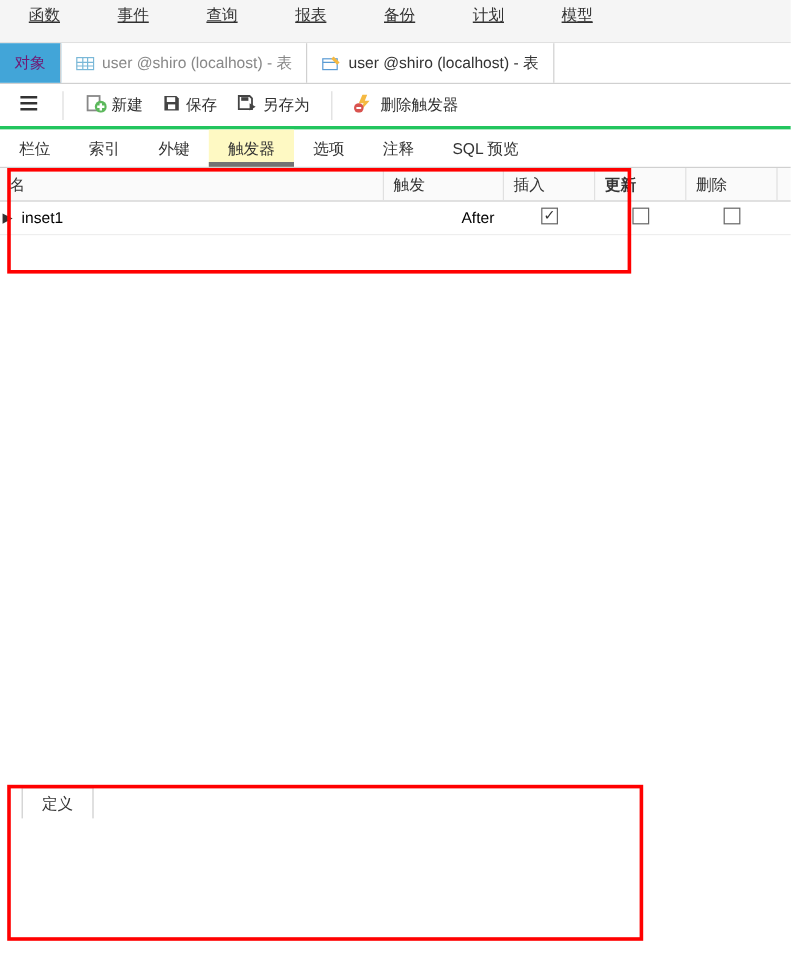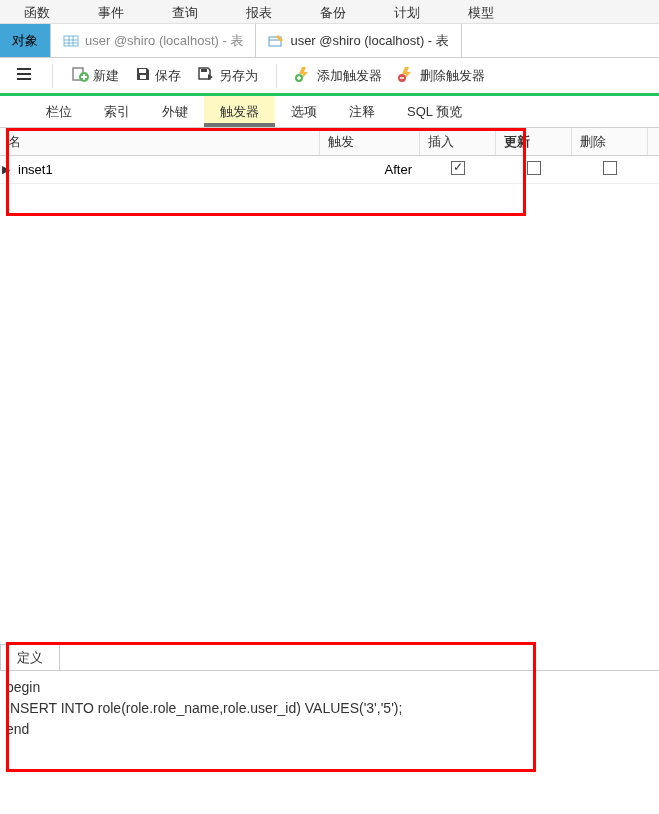"函数" .top-menu { height: 24px -> 36px; text-decoration: none -> underline }
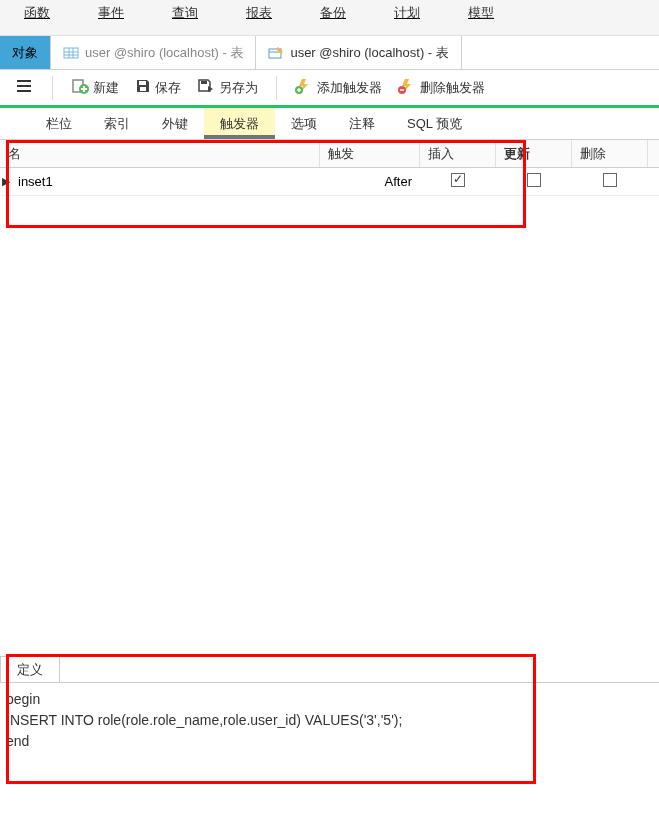"对象" .tab.active-blue { color: #000000 -> #701a75 }
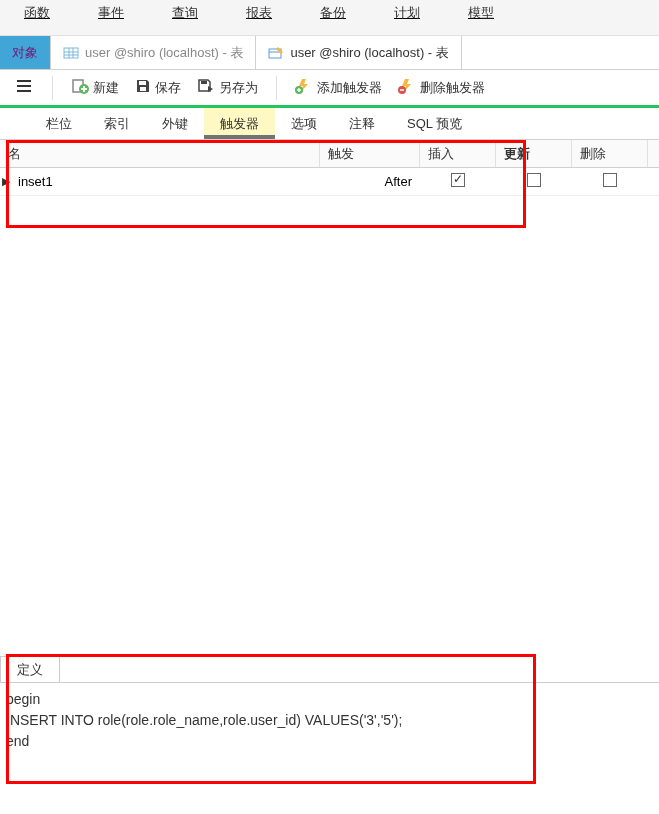"添加触发器" div.toolbar-btn { html: <div> <span> <svg> <path></path> <circle></circle> <line></line> <line></line> </svg> </span> <span>添加触发器</span> </div> -> none }
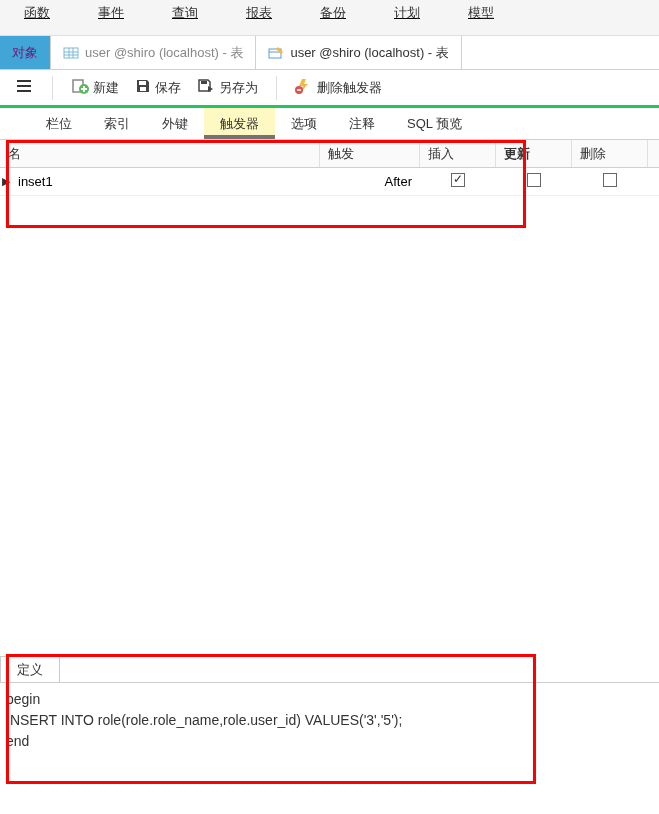"栏位" .sub-tabs { padding-left: 30px -> none }
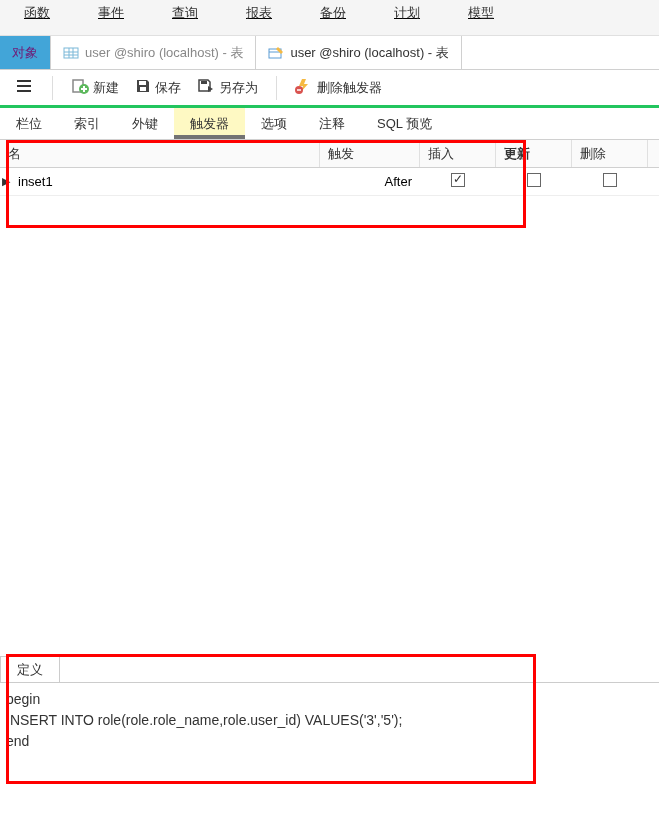"定义" .definition-section { padding-left: none -> 18px }
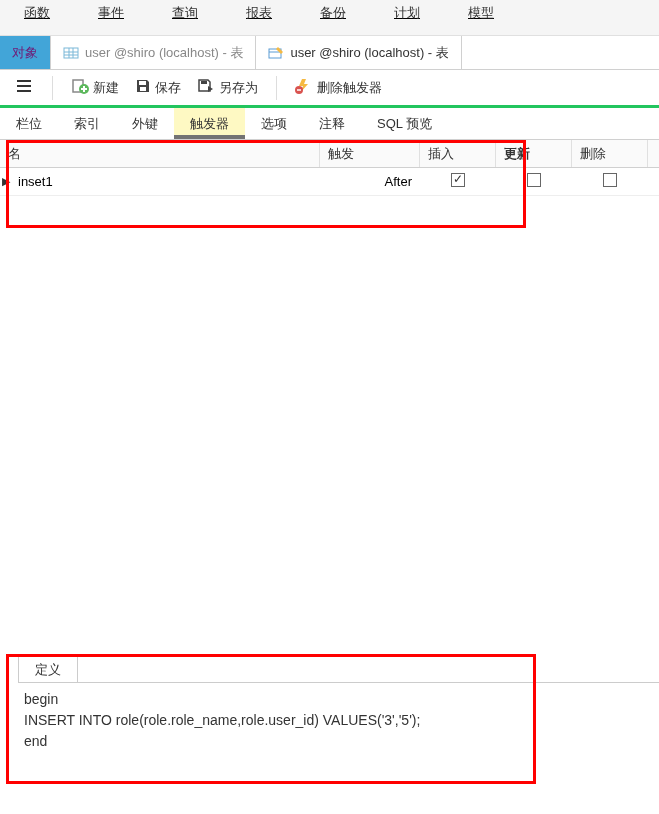"begin" div.def-body { html: <div>begin INSERT INTO role(role.role_name,role.user_id) VALUES('3','5'); end</div> -> none }
